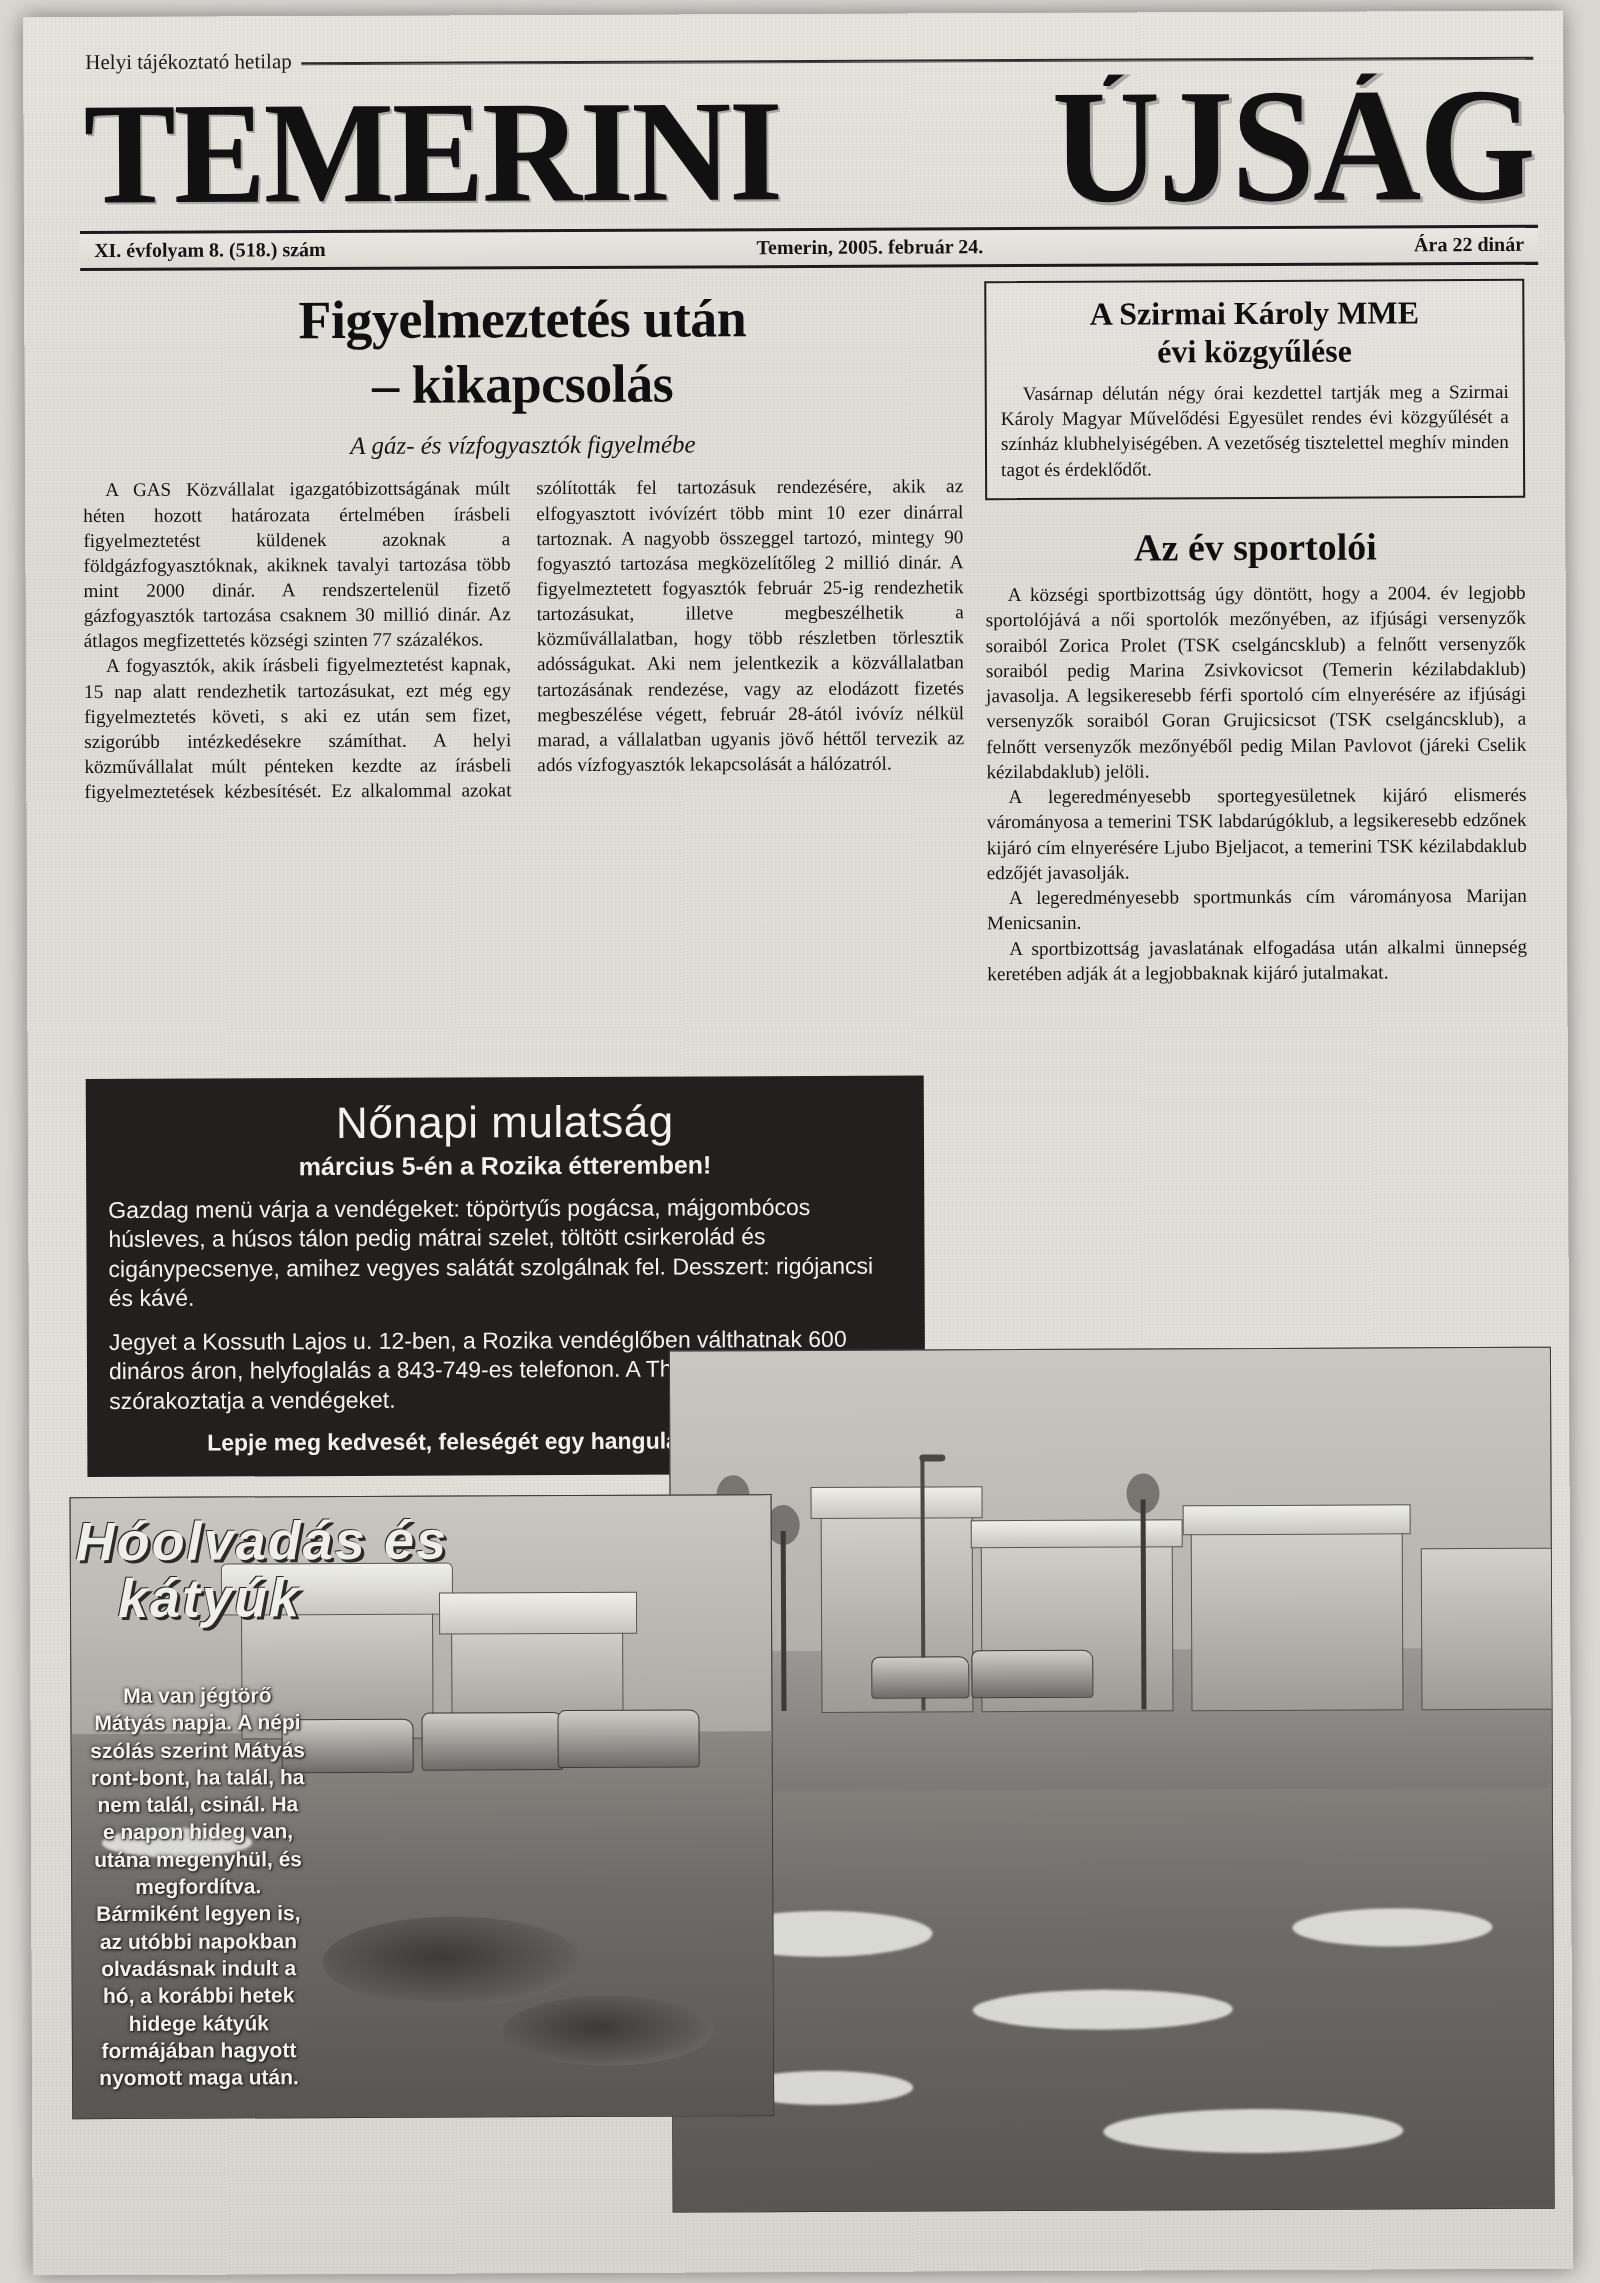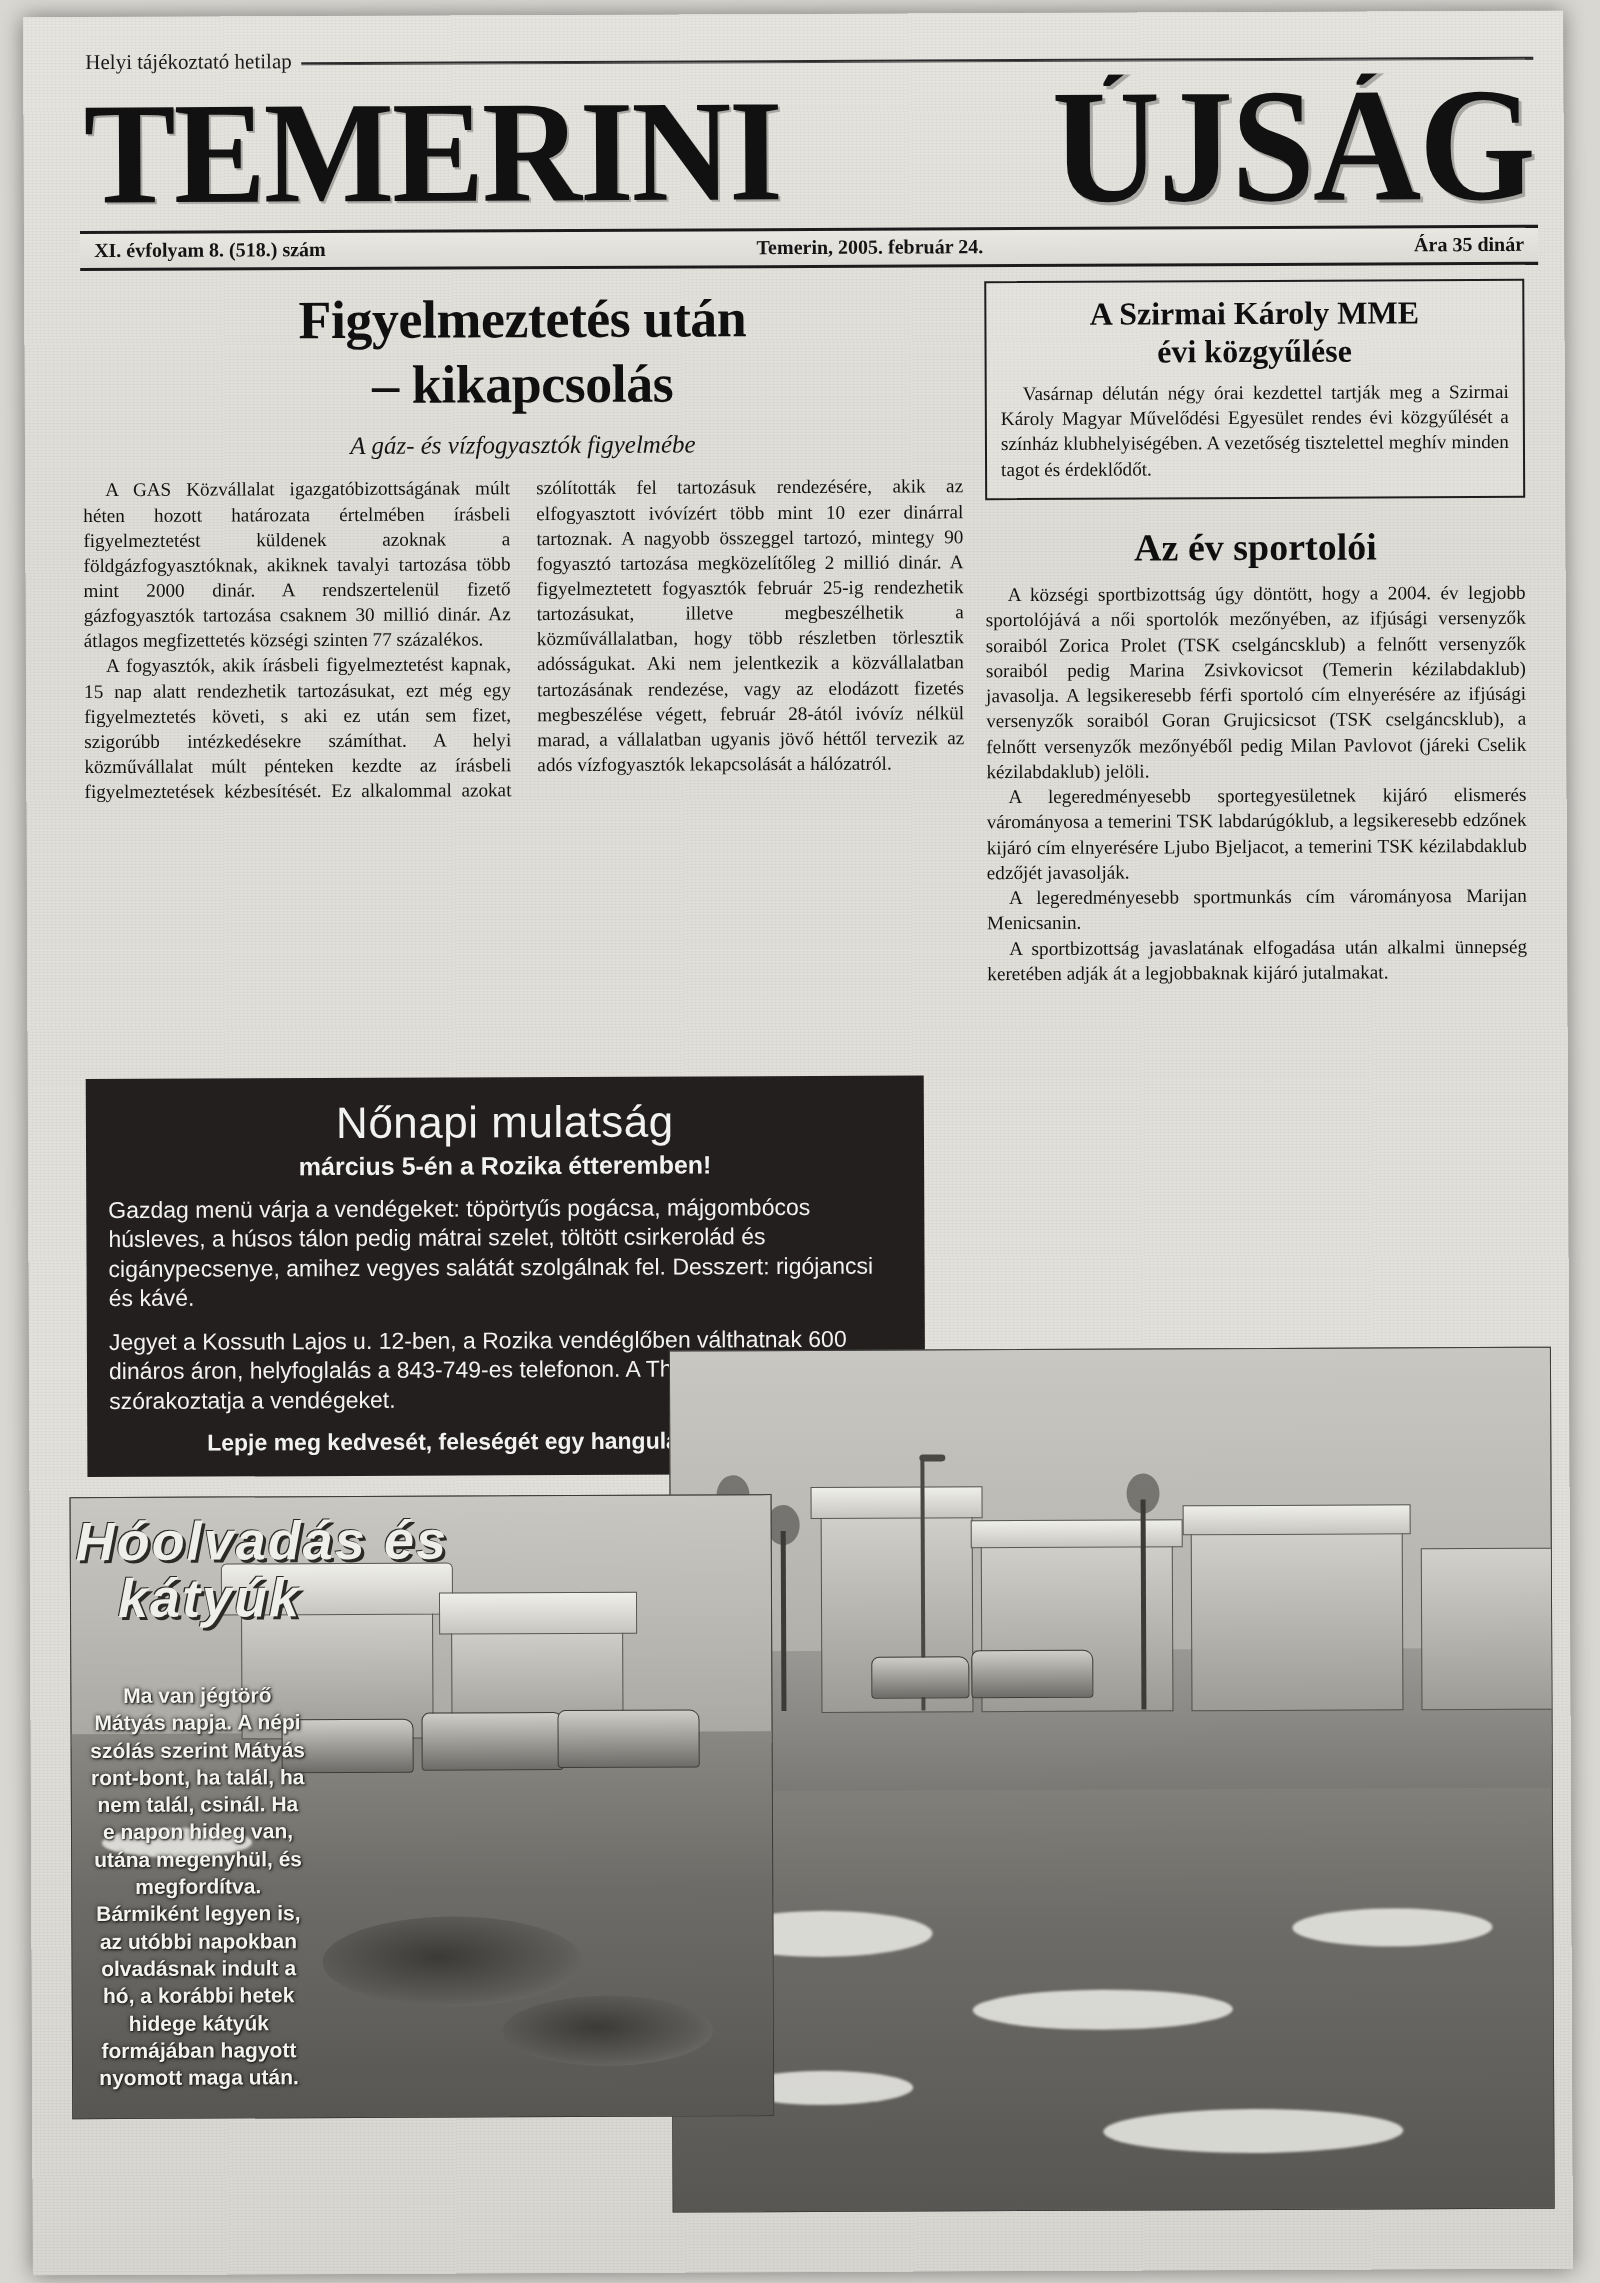"Ára 35 dinár" div.right { text: 35 -> 22 }
